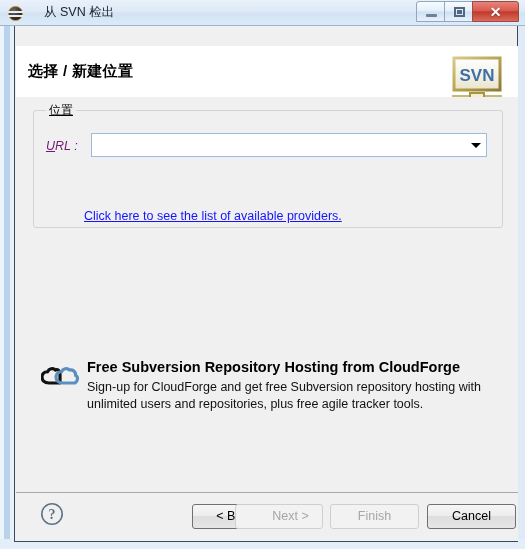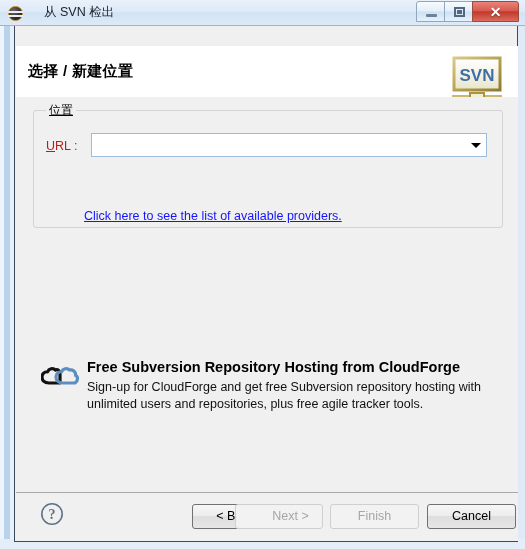"URL :" #url-label { color: #b91c1c -> #701a75; font-style: none -> italic }
